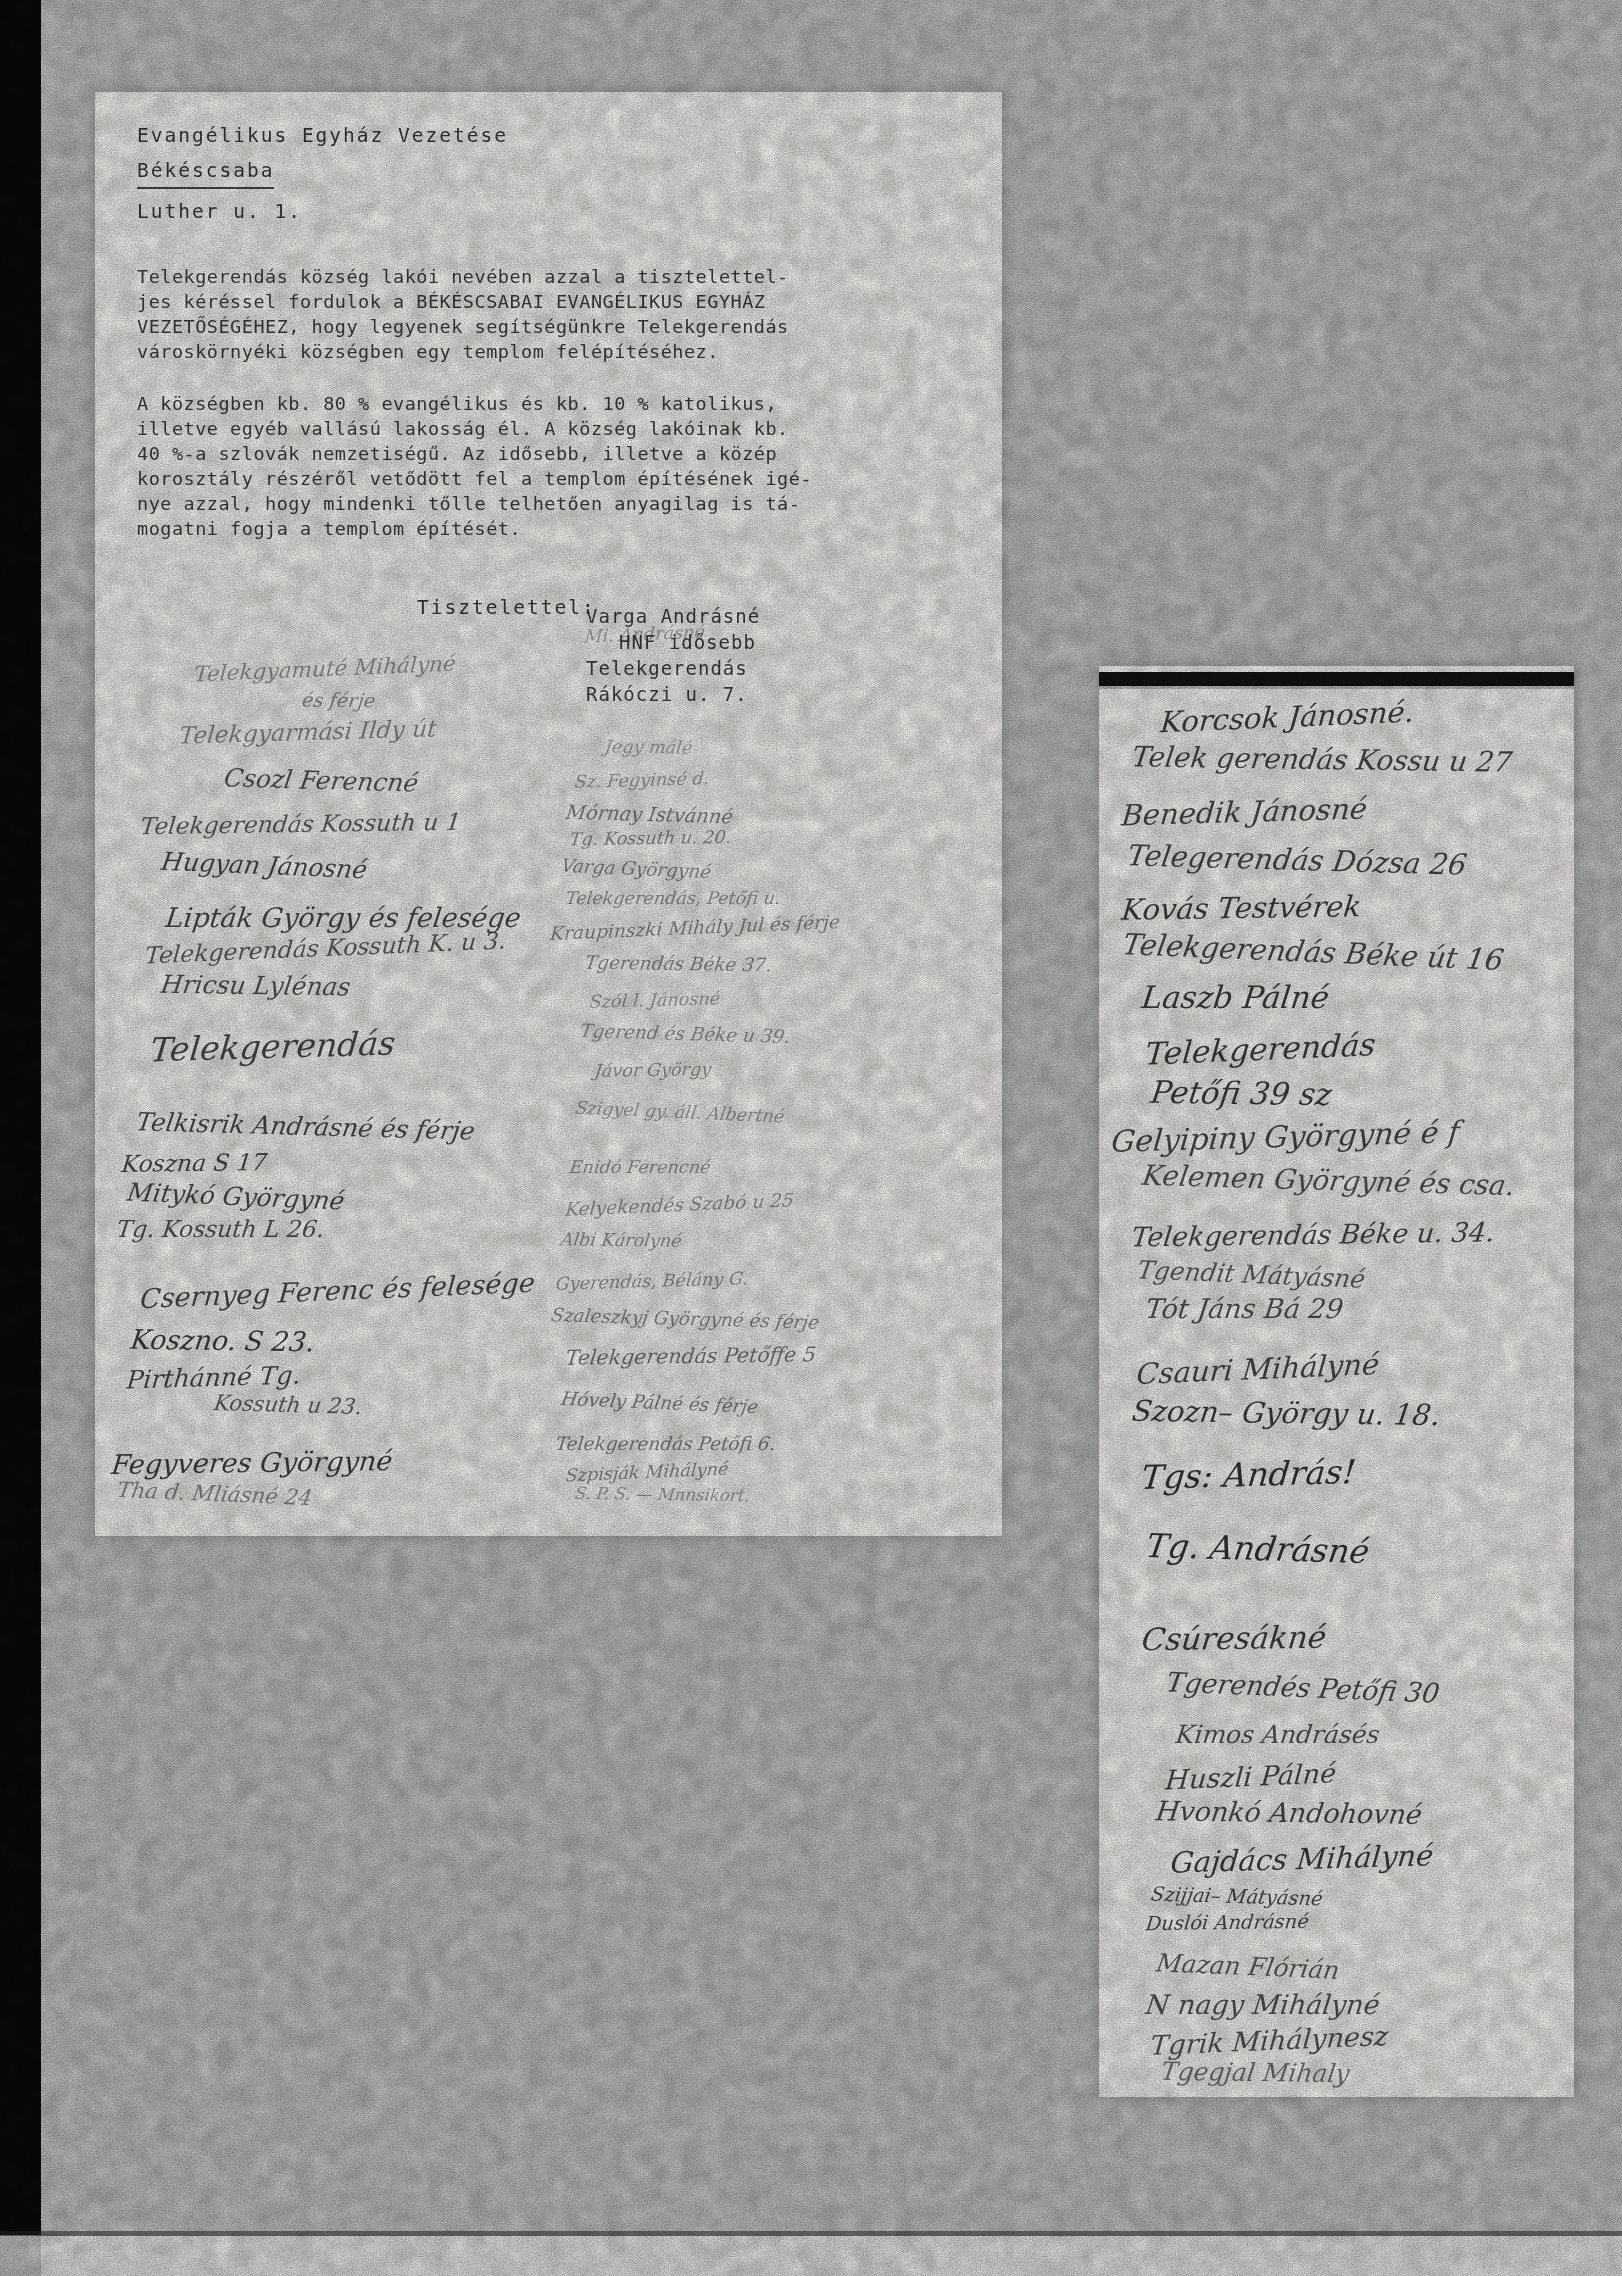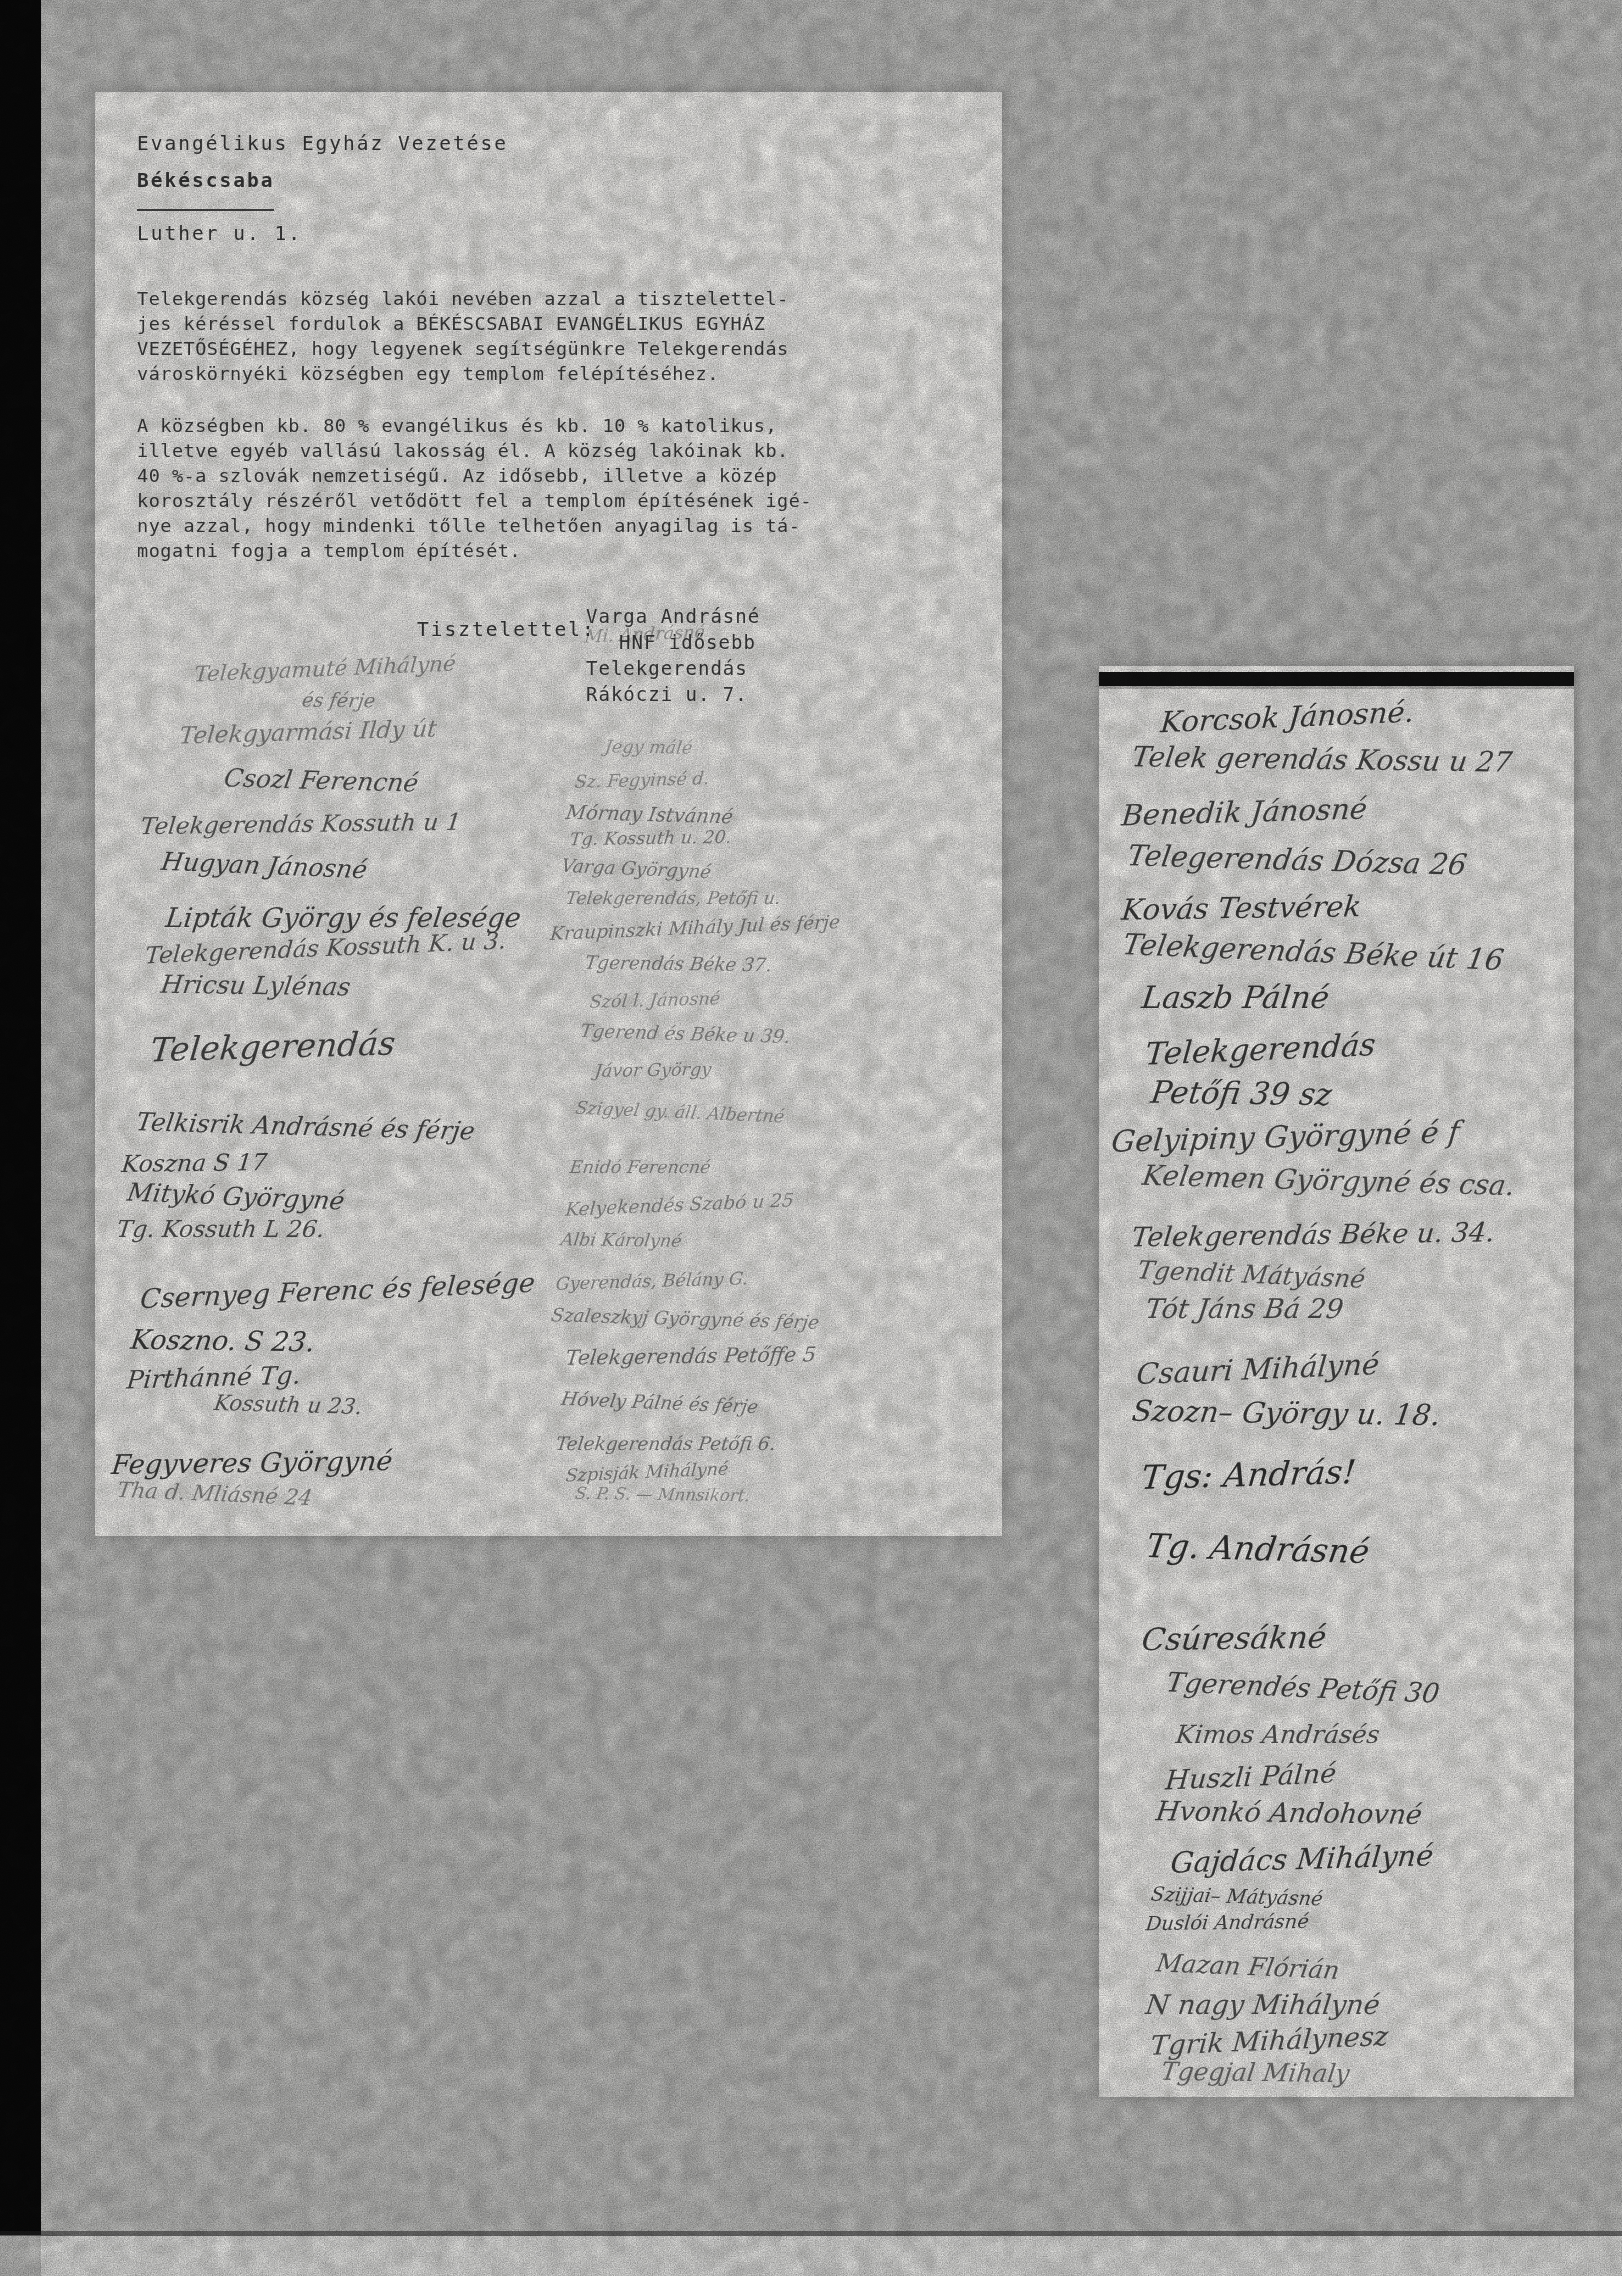"Evangélikus Egyház Vezetése" .sender div { margin-top: 8px -> none }
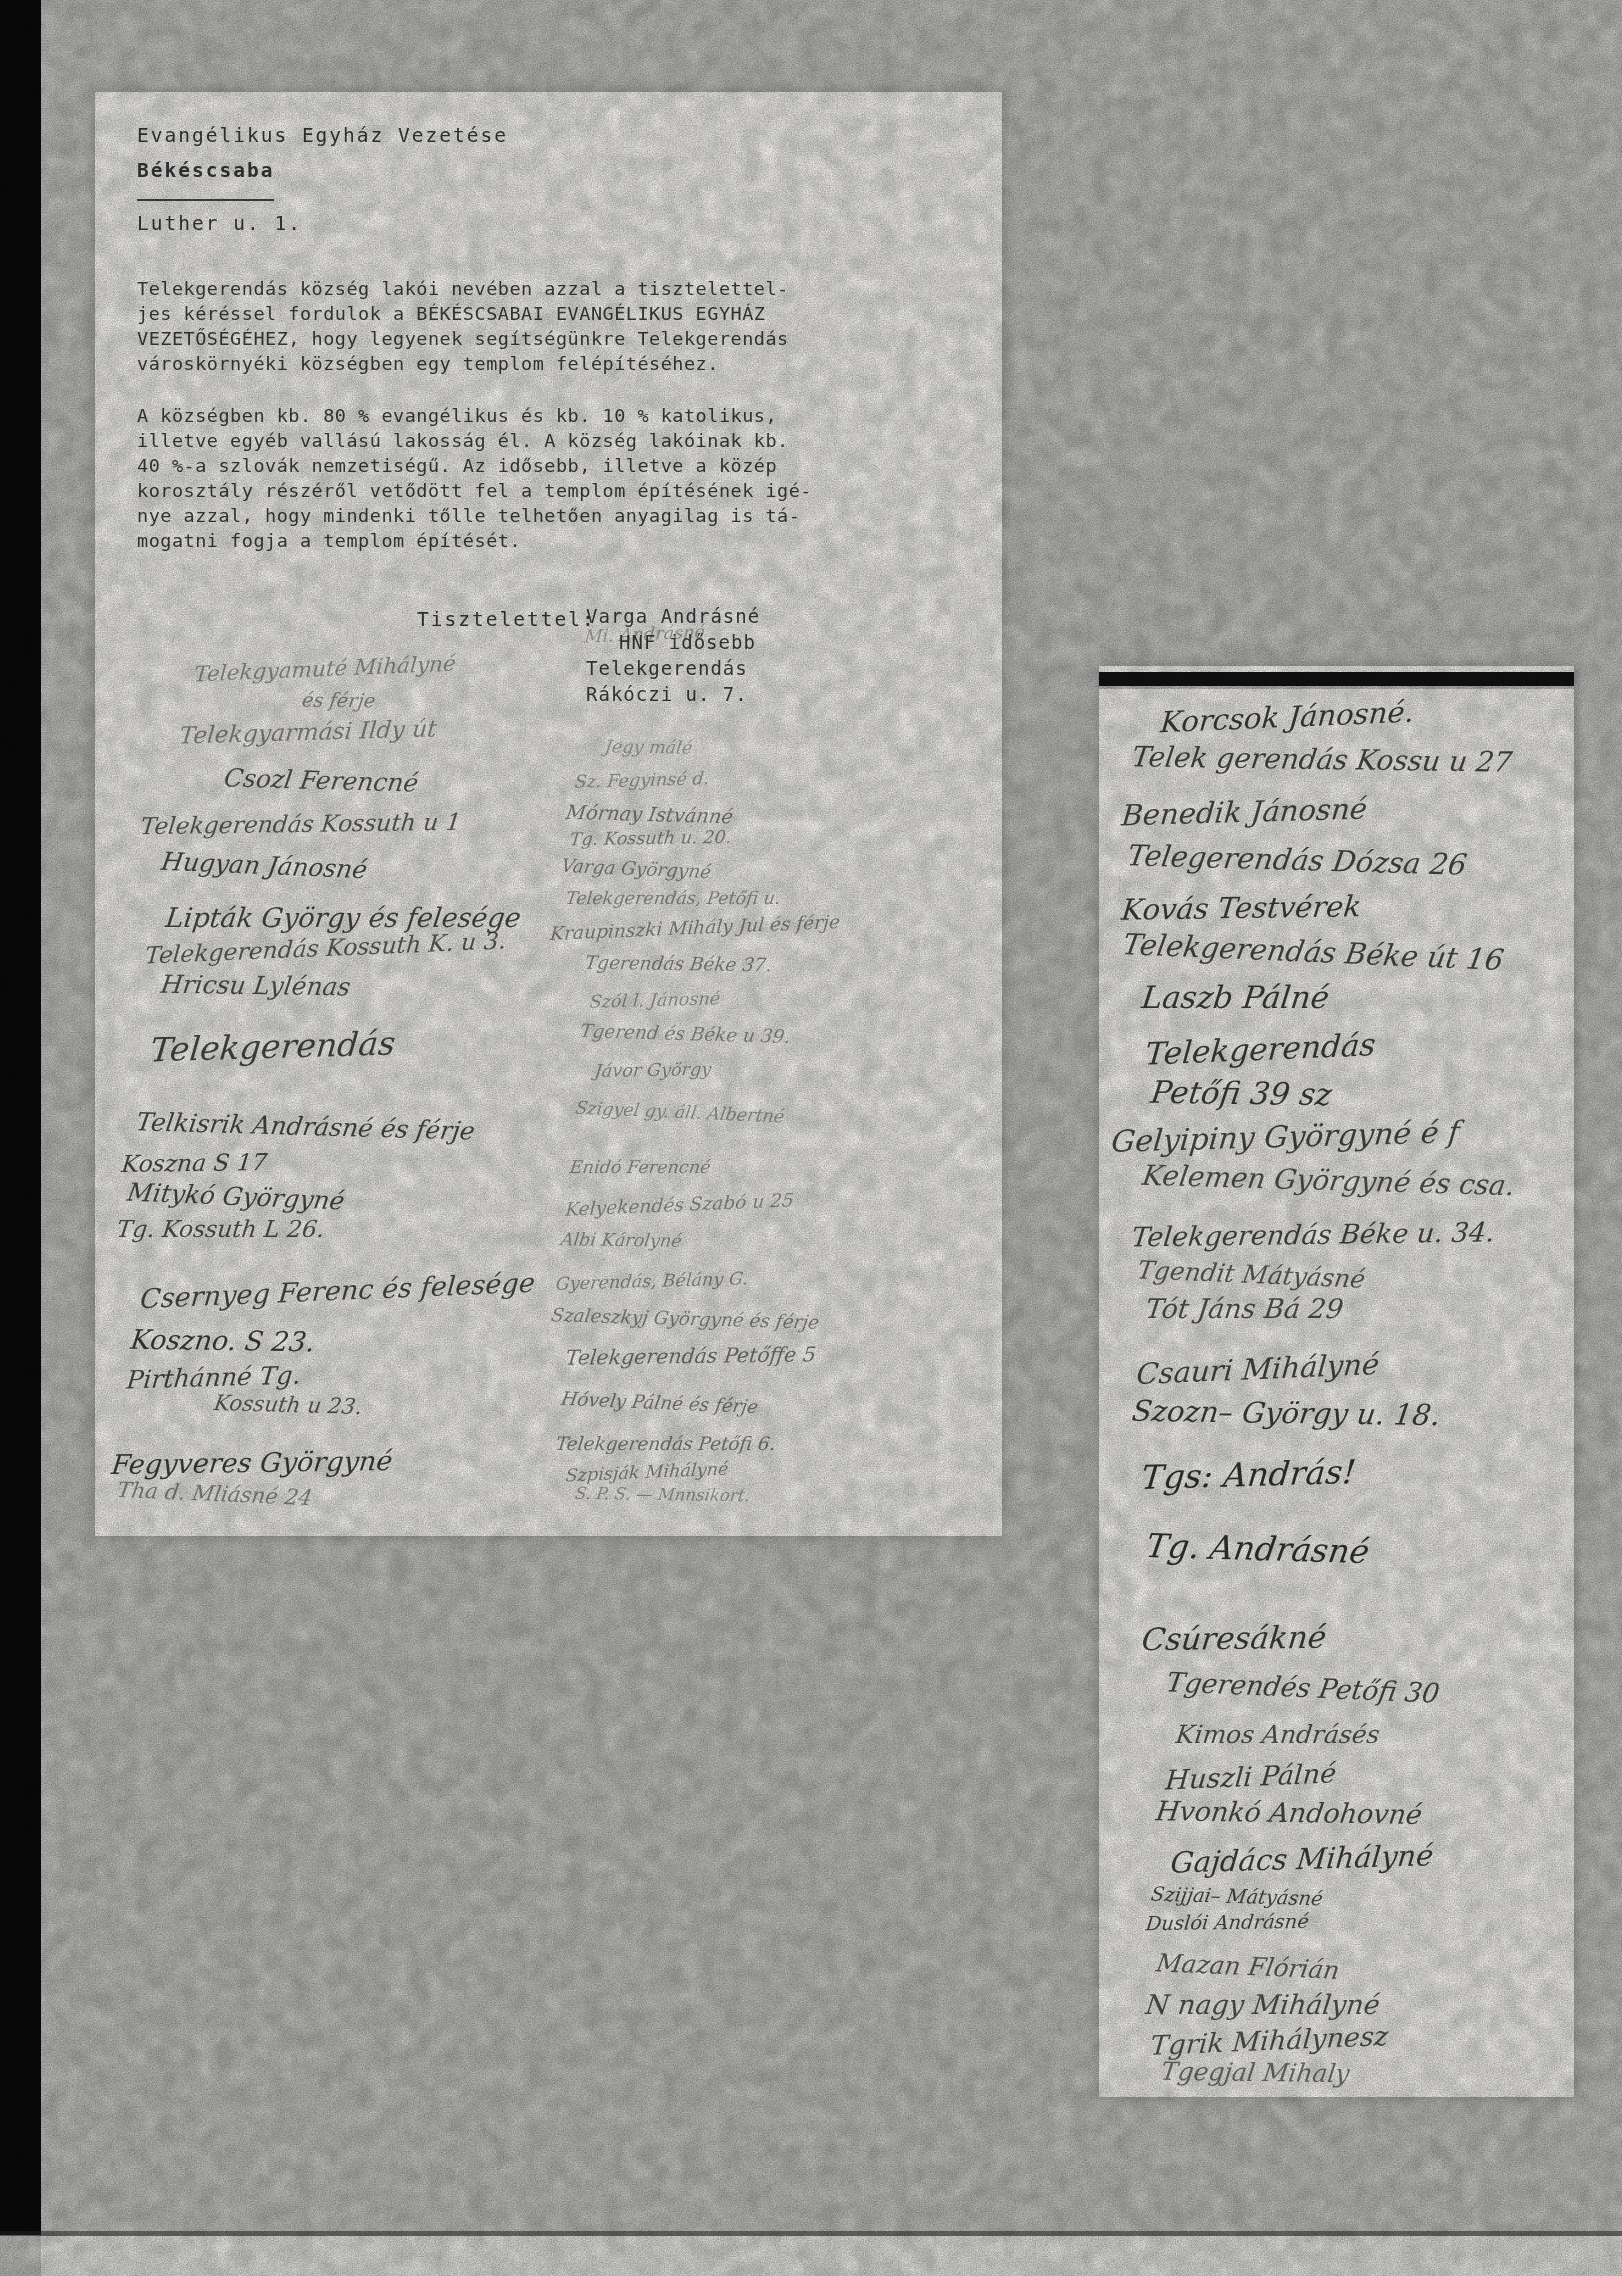"Békéscsaba" .spread { font-weight: bold -> none; padding-bottom: 14px -> 2px }
